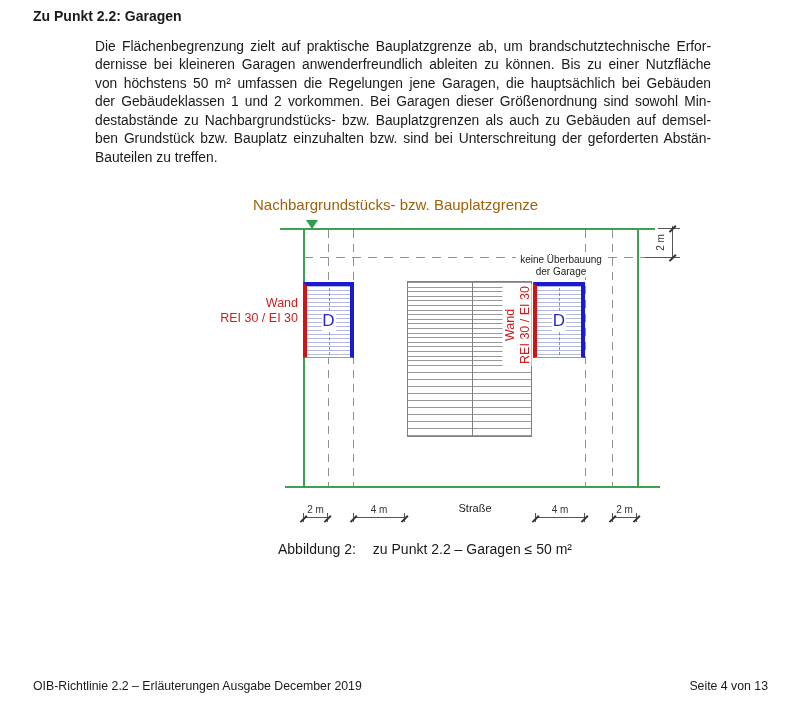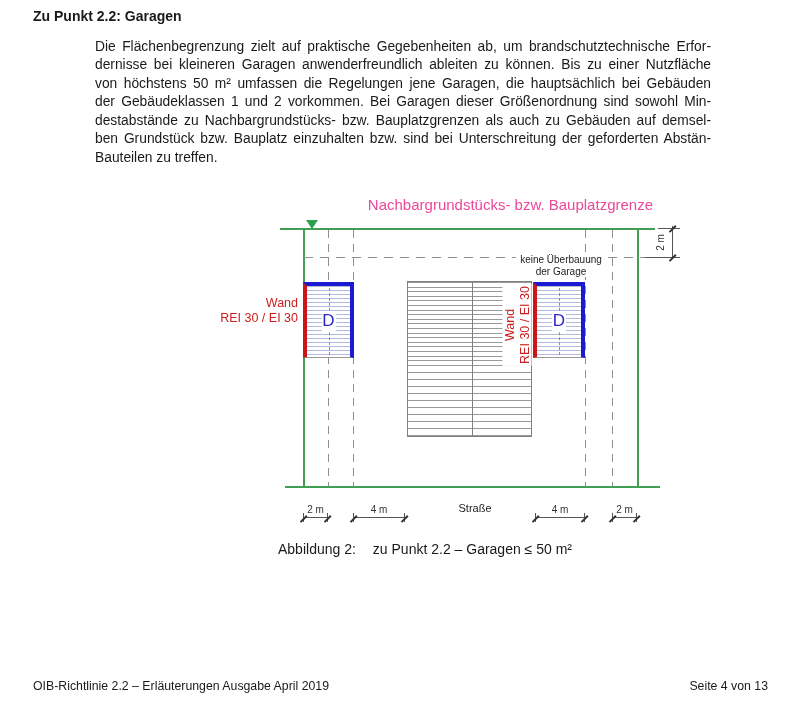"Die Flächenbegrenzung zielt auf" div.para-line { text: Gegebenheiten -> Bauplatzgrenze }
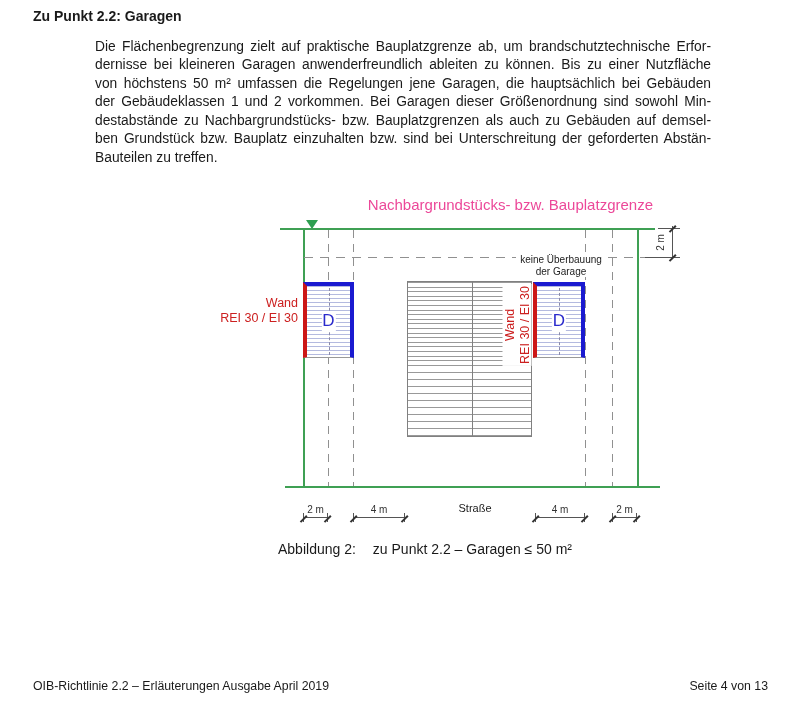"Nachbargrundstücks- bzw. Bauplatzgrenze" .boundary-label { color: #ec4899 -> #a16207; text-align: right -> left }
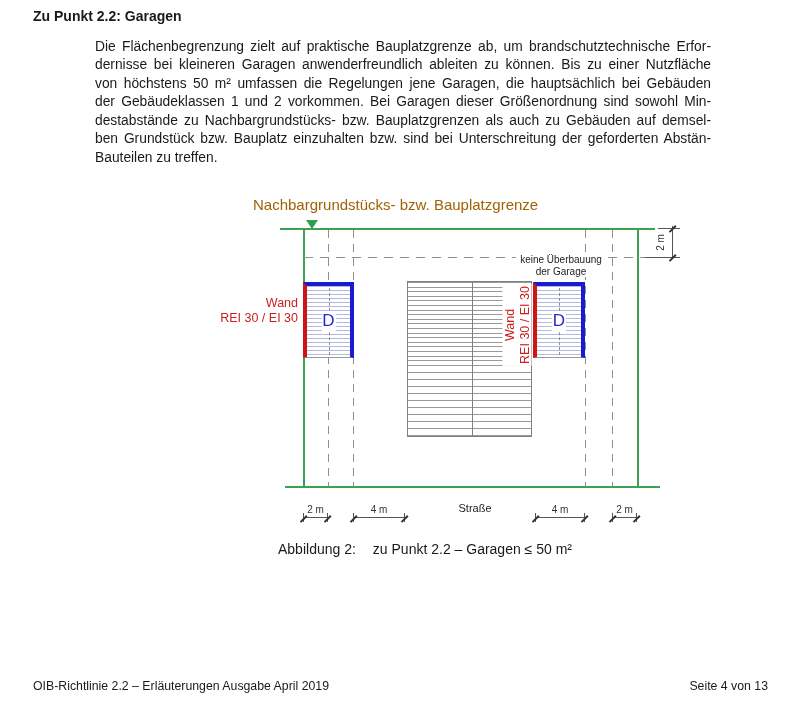"OIB-Richtlinie 2.2 – Erläuterungen" div.abs { text: April -> December }
